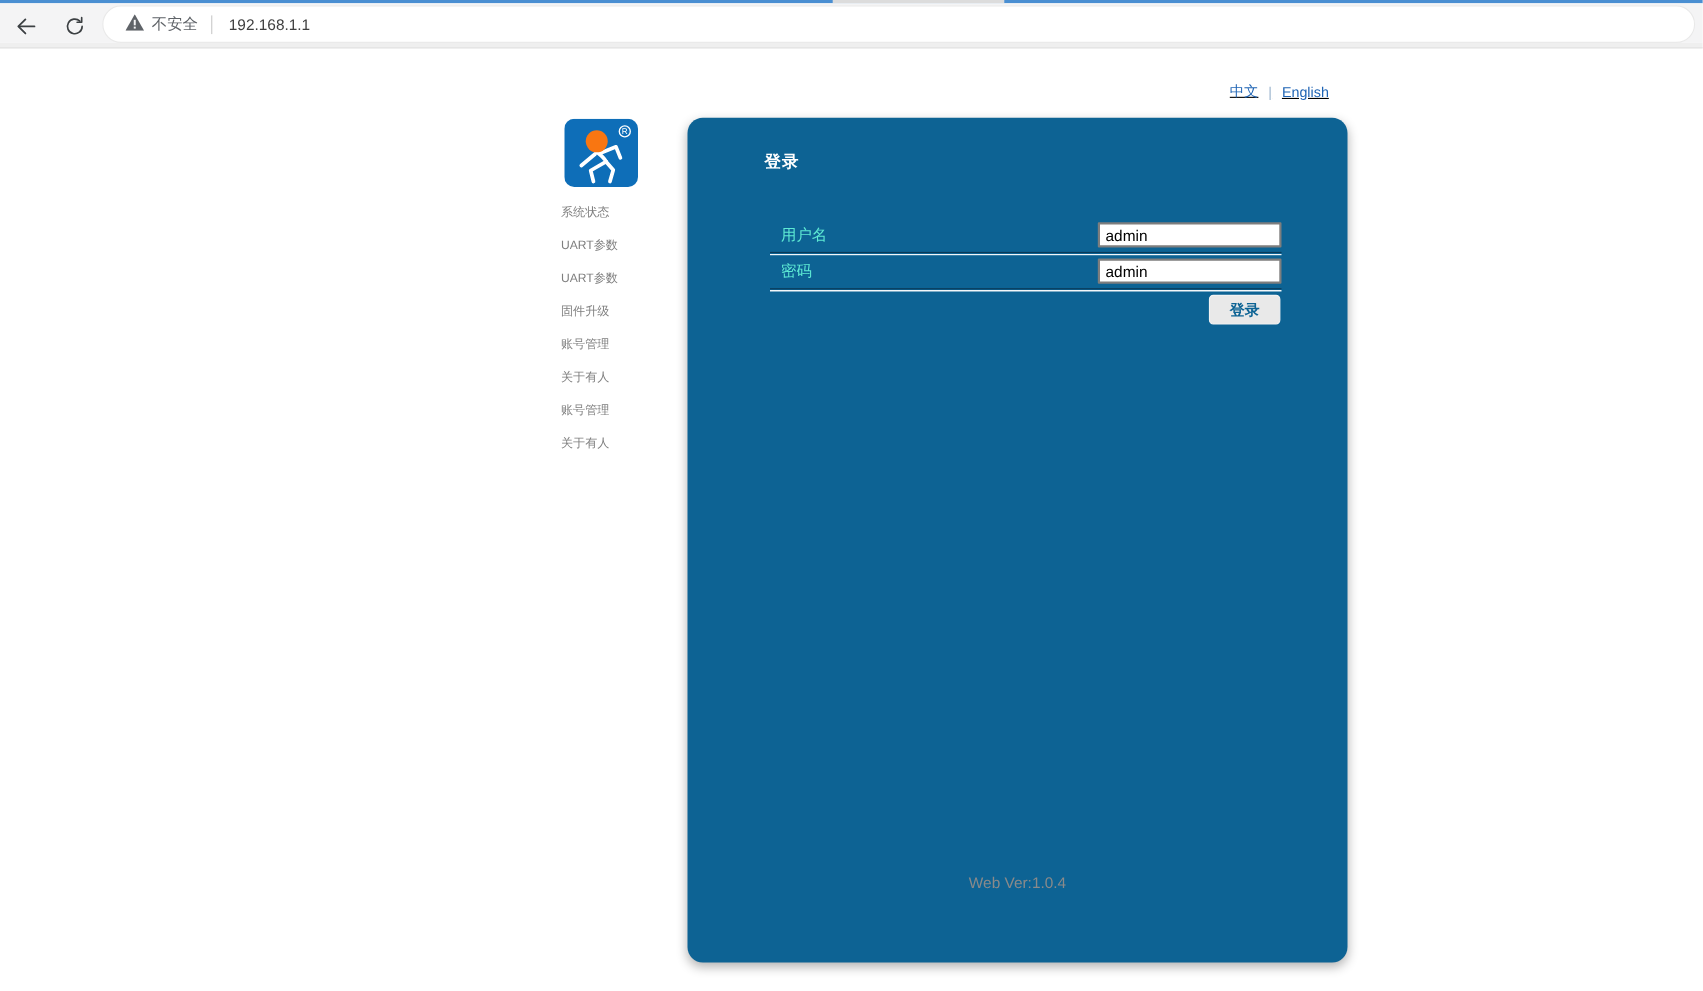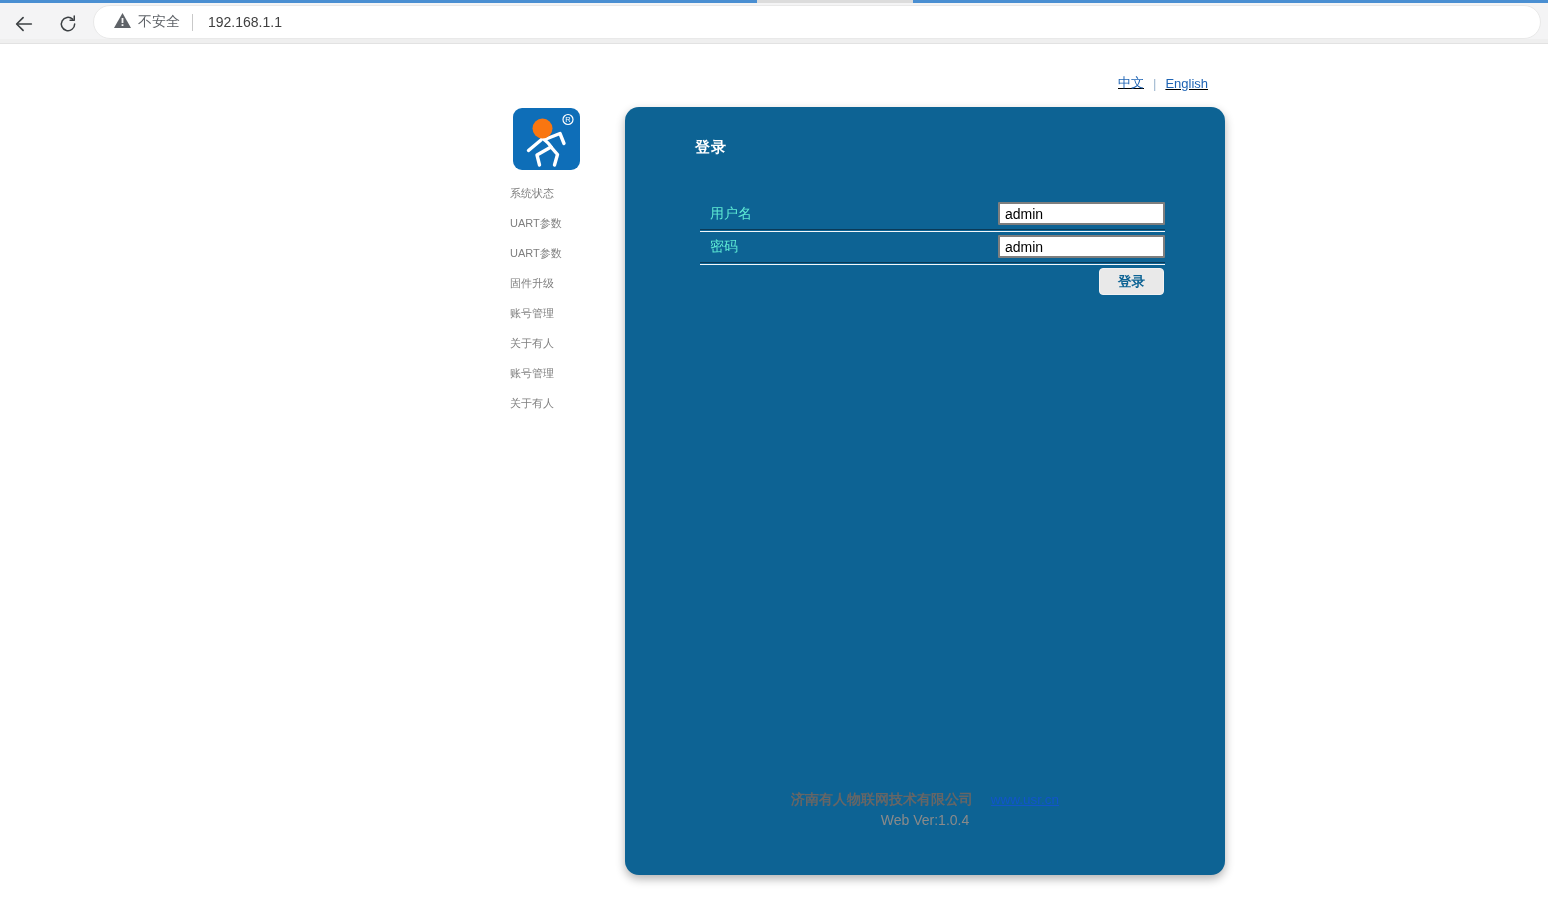"济南有人物联网技术有限公司 www.usr.cn" div.footer-line1 { html: <div> <span>济南有人物联网技术有限公司</span> <a>www.usr.cn</a> </div> -> none }
